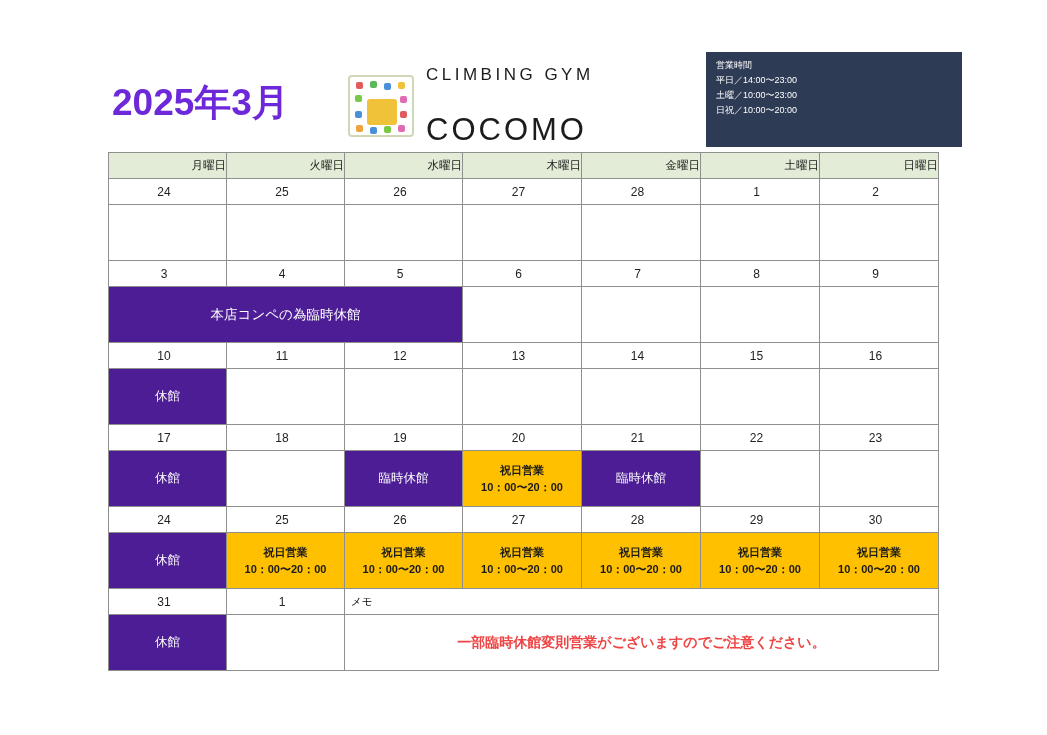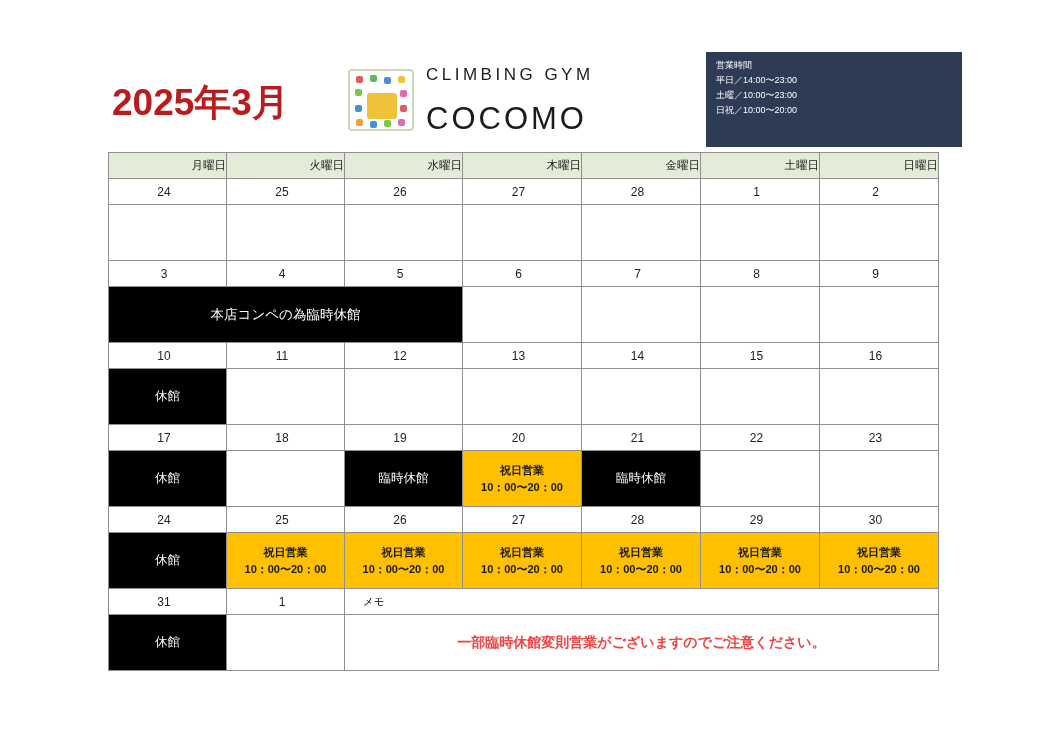"CLIMBING GYM" .logo-text .cg { margin-bottom: 7px -> 18px }
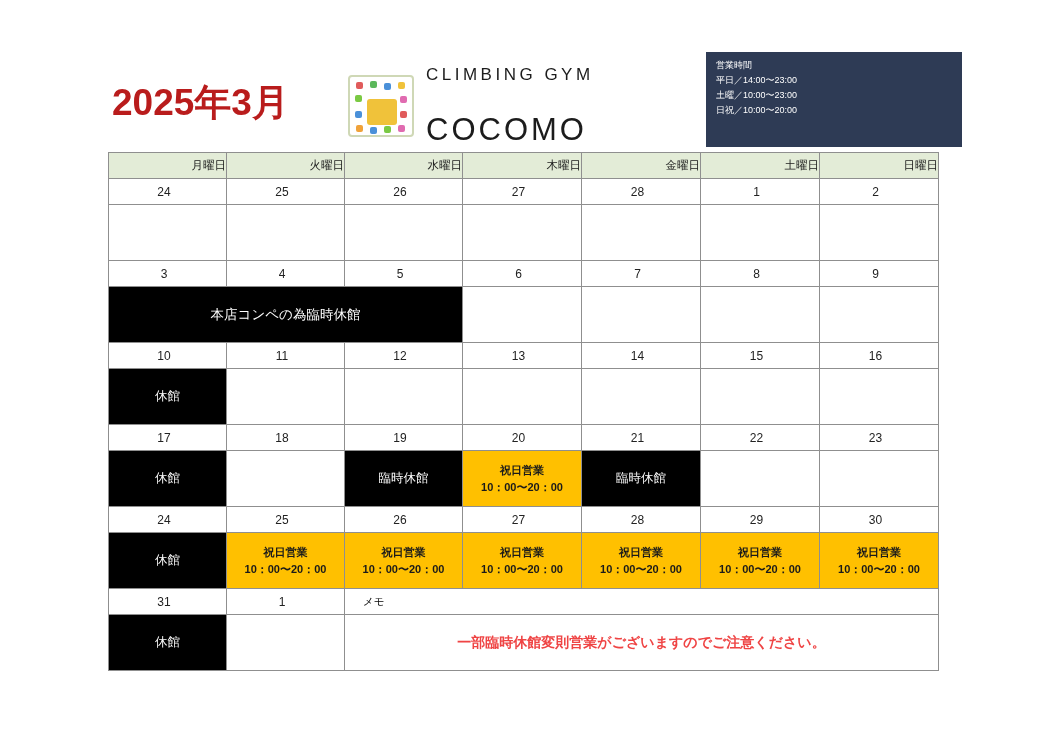"2025年3月" .month-title { color: #b91c1c -> #6d28d9 }
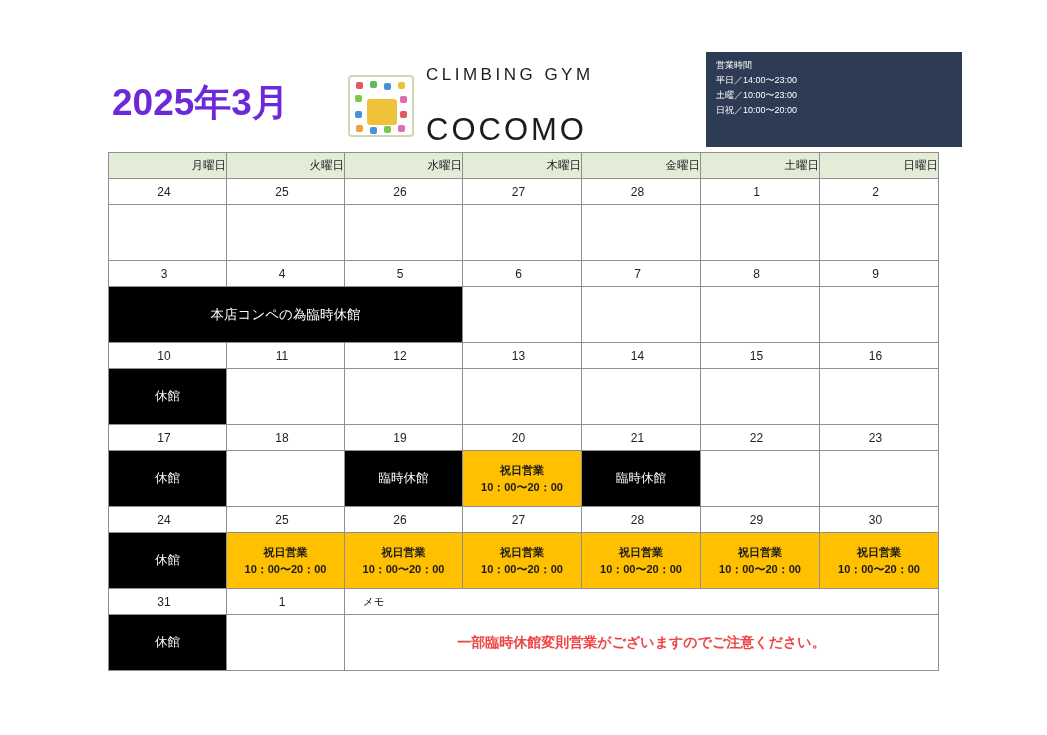"本店コンペの為臨時休館" td.eventcell.blue { background: #000000 -> #4c1d95 }
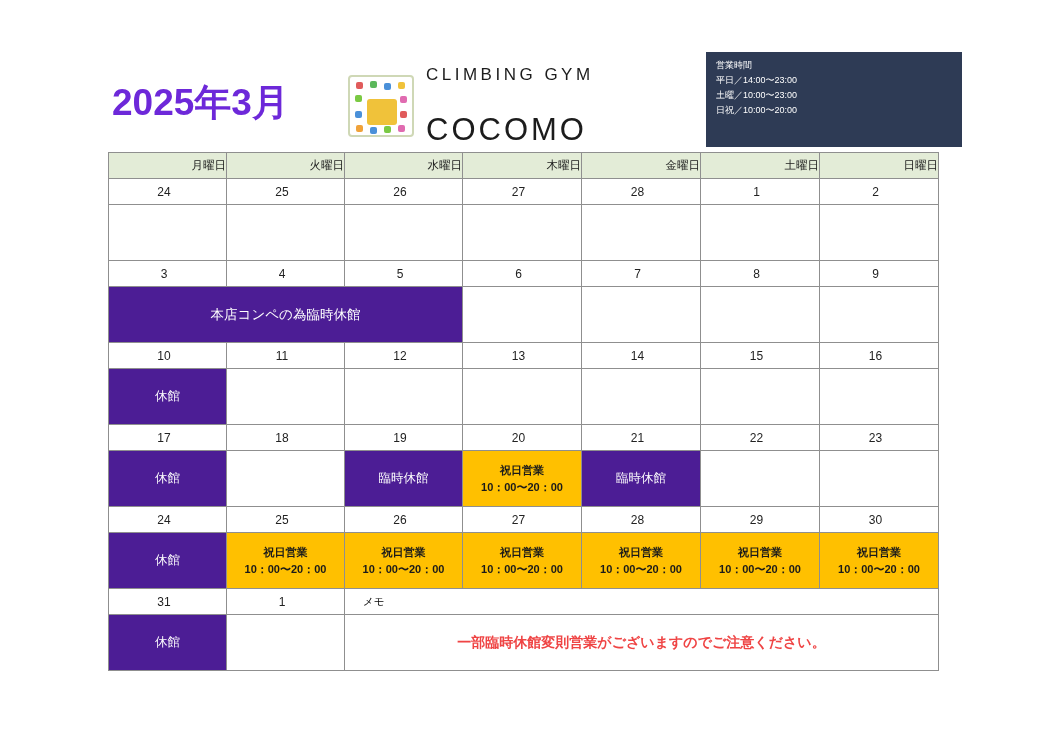"メモ" td.memo-label { padding-left: 18px -> 6px }
